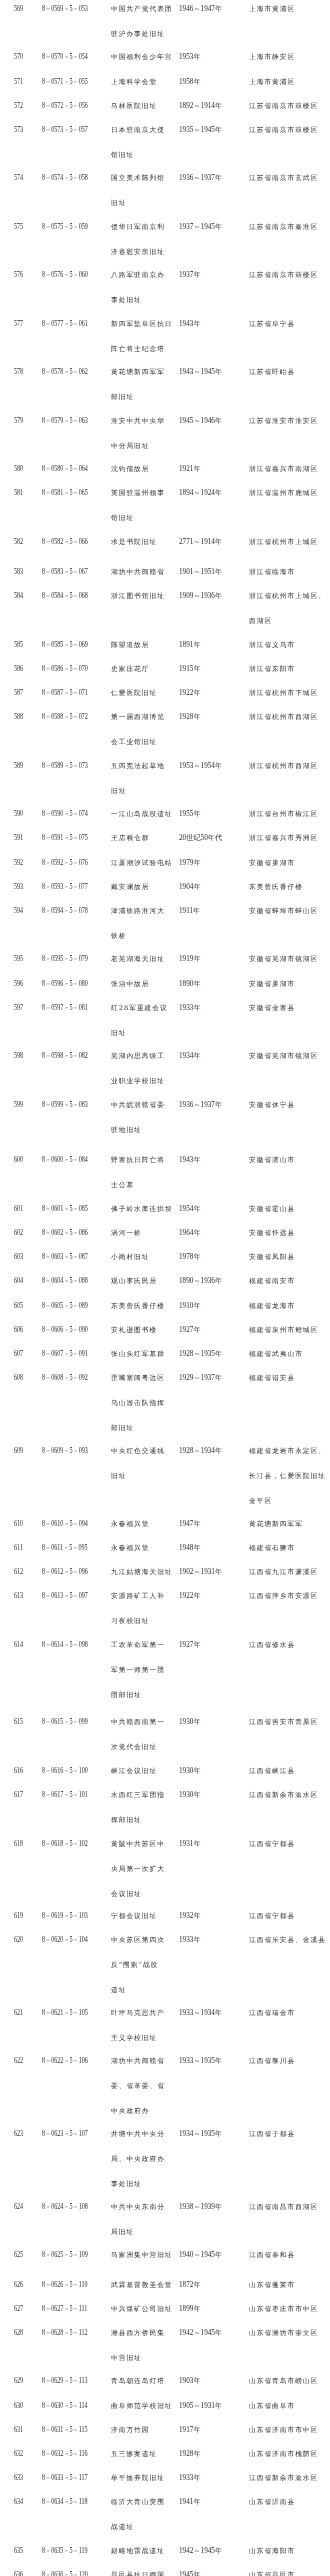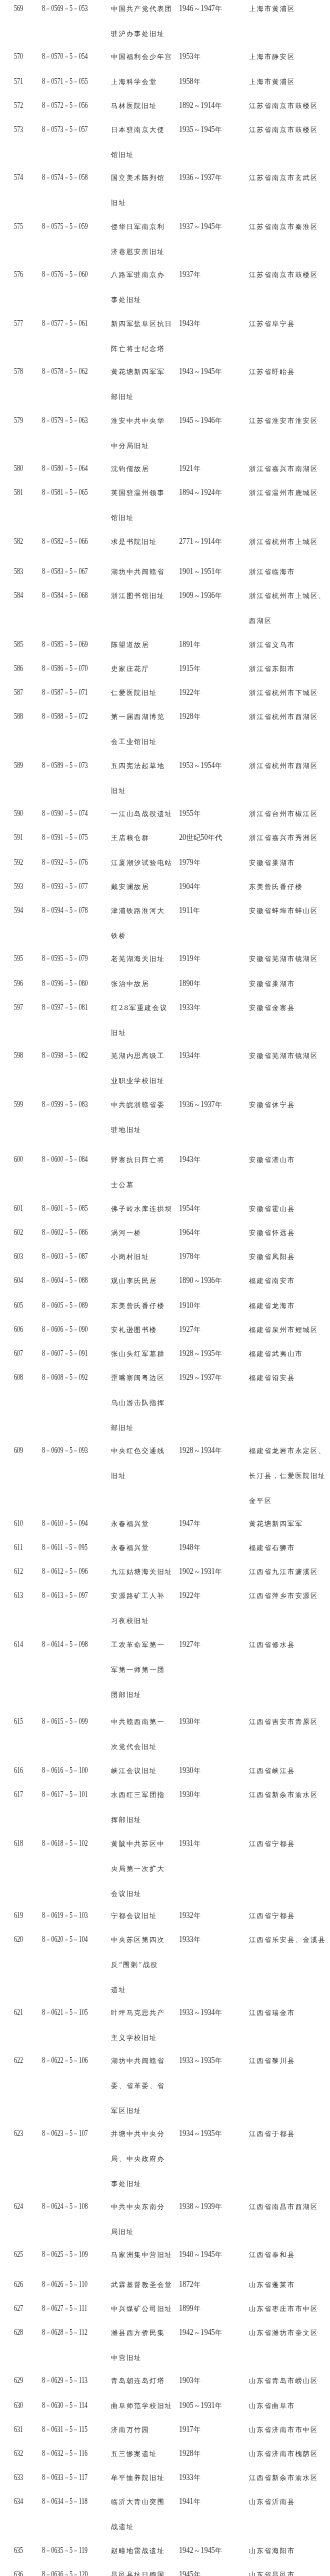"军区旧址" span.ln { text: 军区旧址 -> 中央政府办 }
